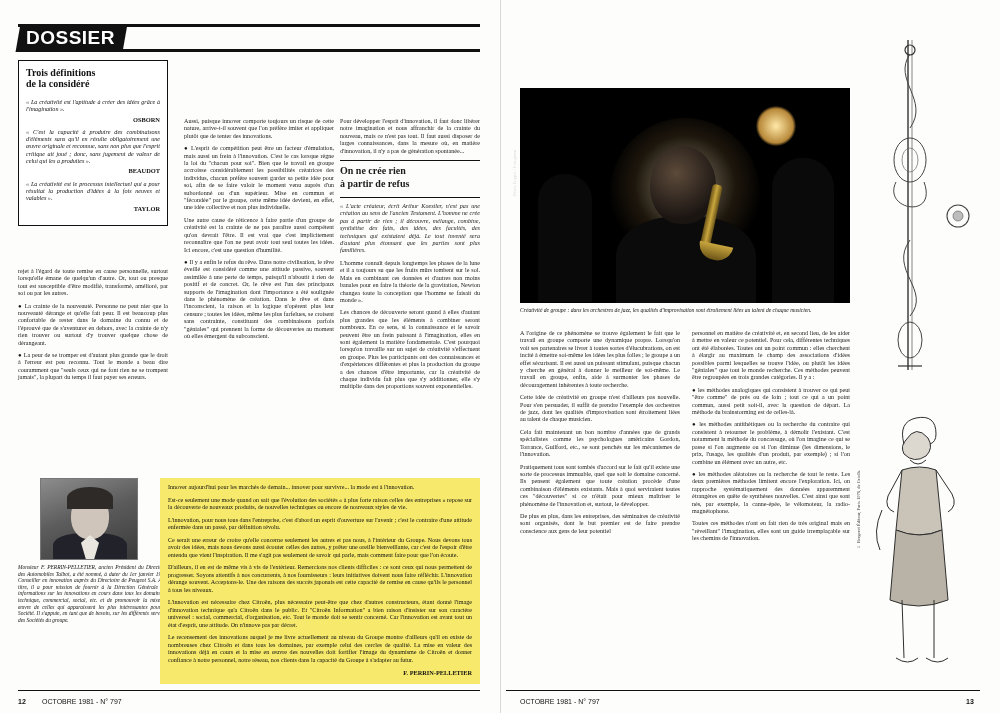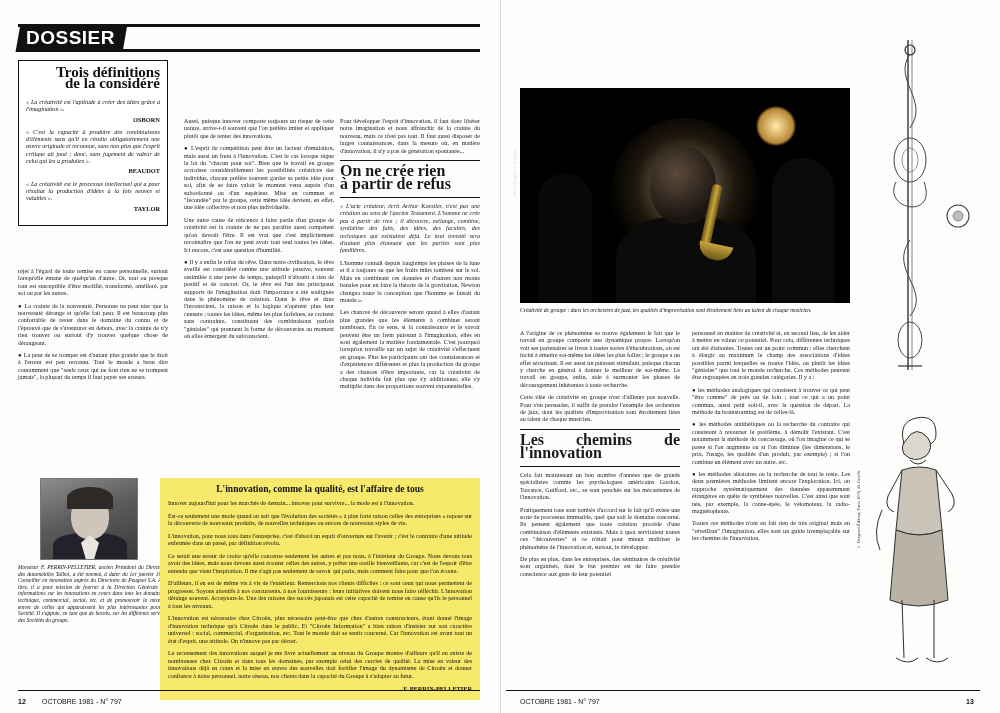"Trois définitions" .defbox h2 { font-size: 15px -> 10px; text-align: right -> left }
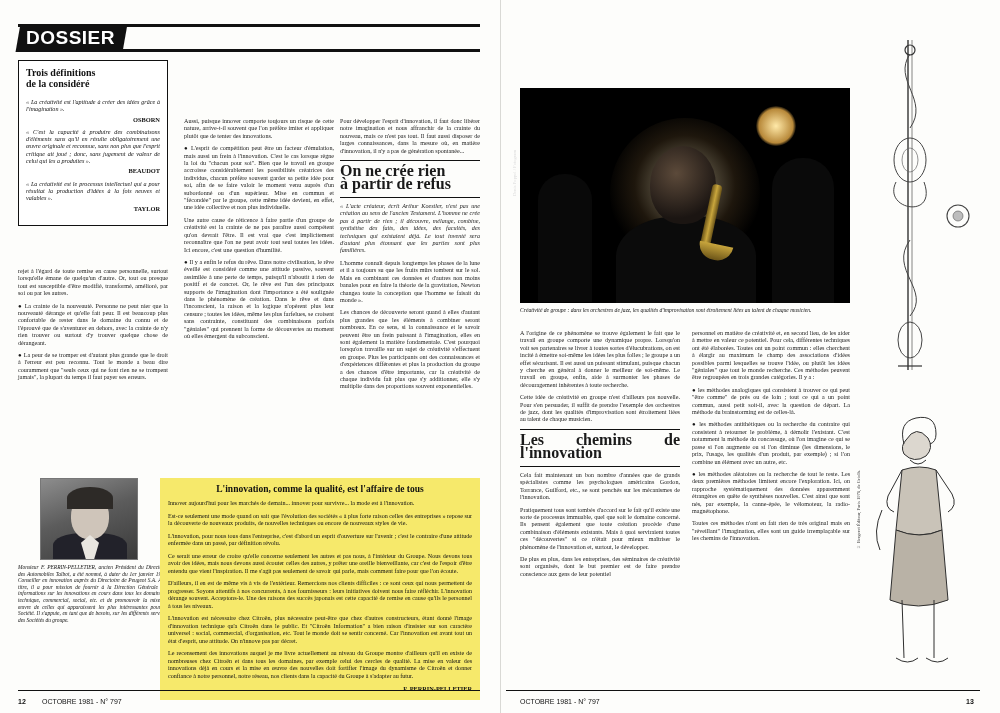"On ne crée rien" .sec-title { font-size: 16px -> 10px }
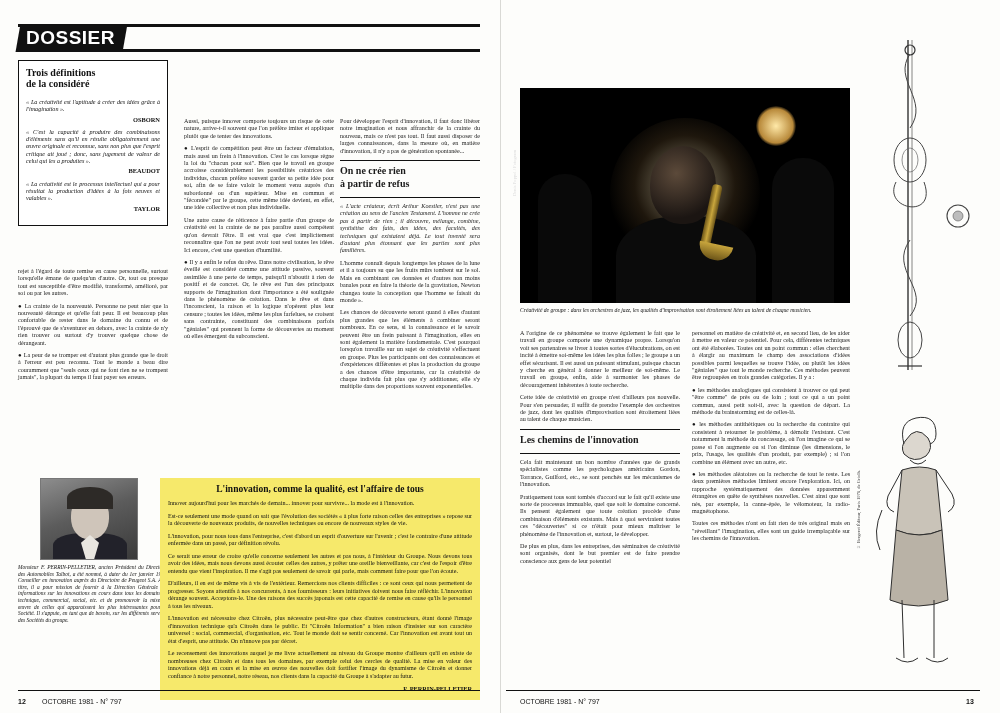"Les chemins de l'innovation" div.head-rule { html: <div> <div>Les chemins de l'innovation</div> </div> -> none }
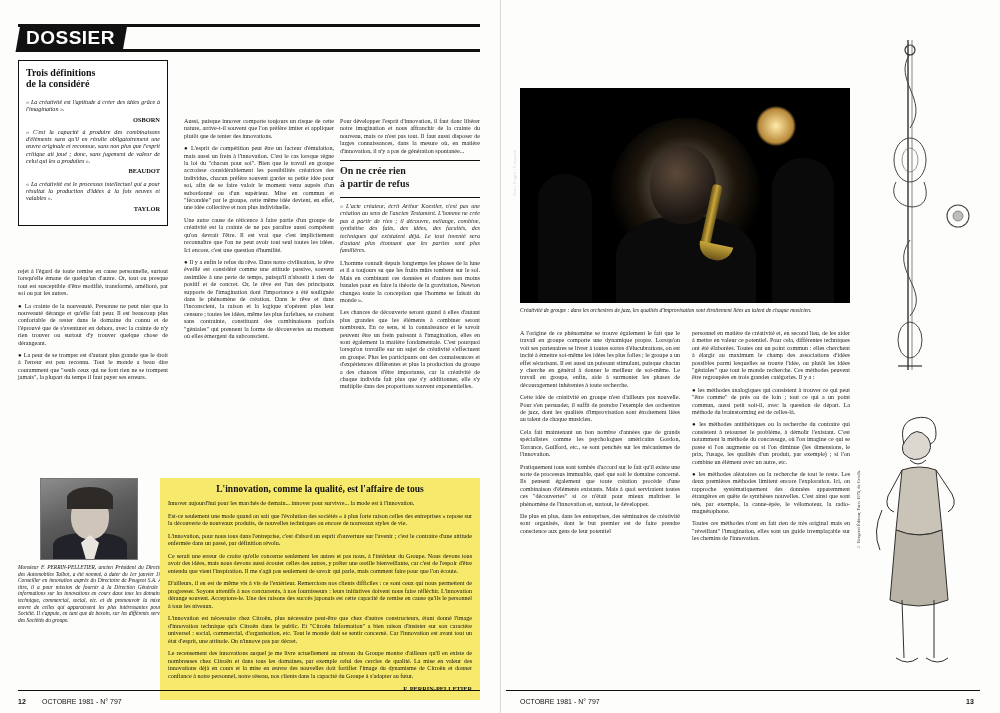"L'innovation, comme la qualité, est" h3 { html: <h3>L'innovation, comme la qualité, est l'affaire de tous</h3> -> none }
